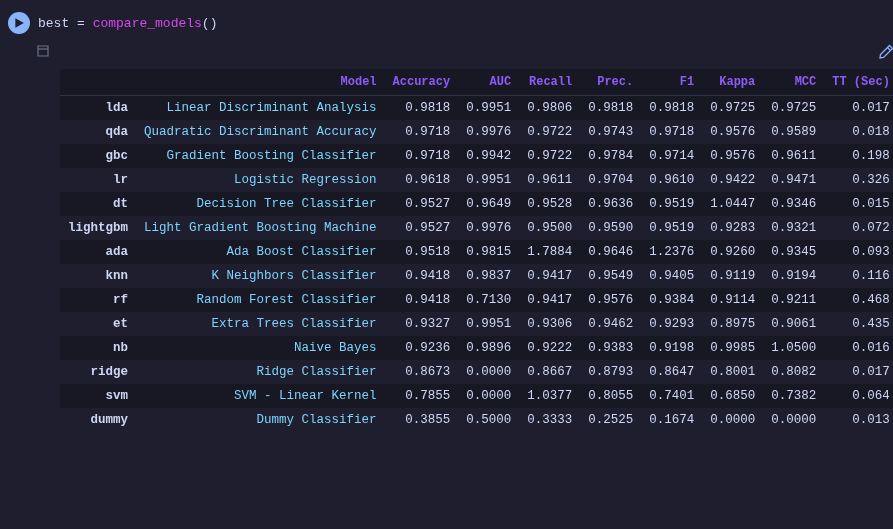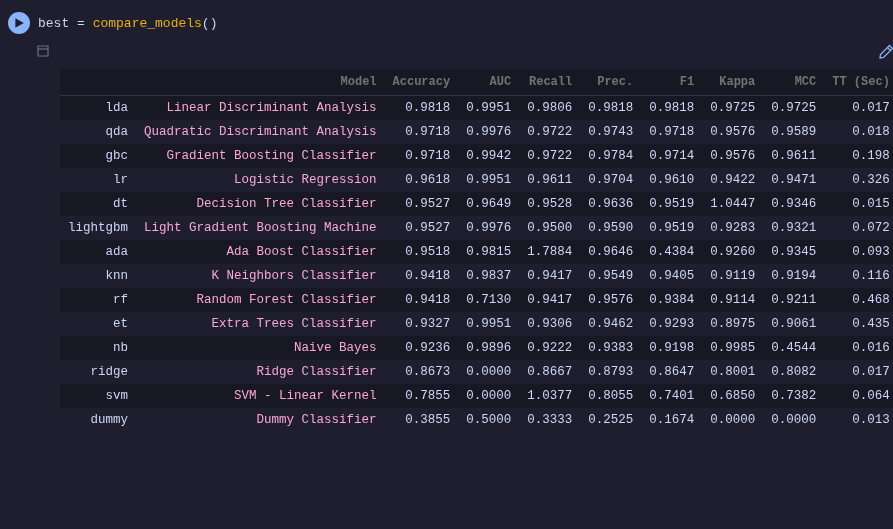"compare_models" span { color: #eab308 -> #d946ef }
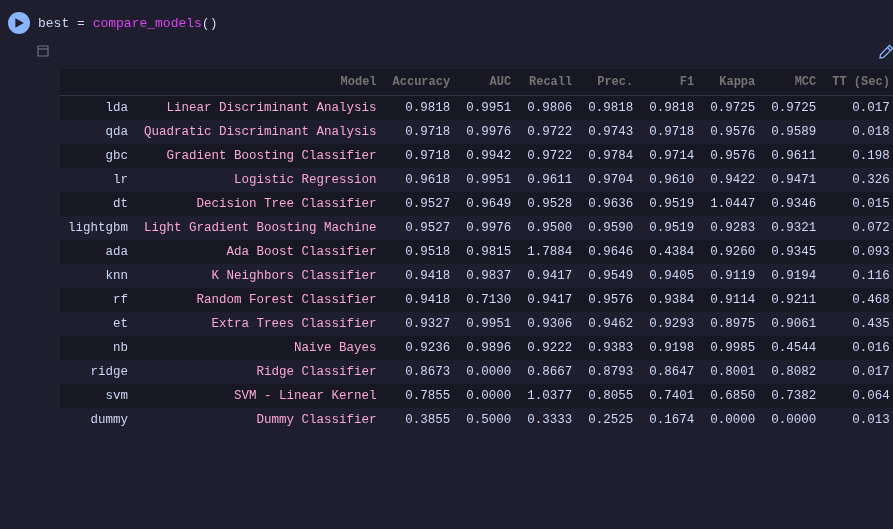"Model" th { color: #737373 -> #8b5cf6 }
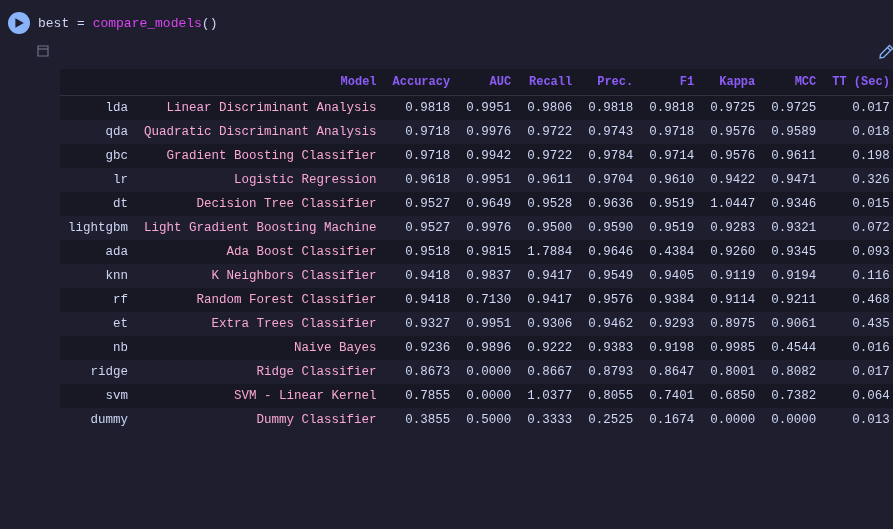"lda" td.abbr { font-weight: 400 -> 700 }
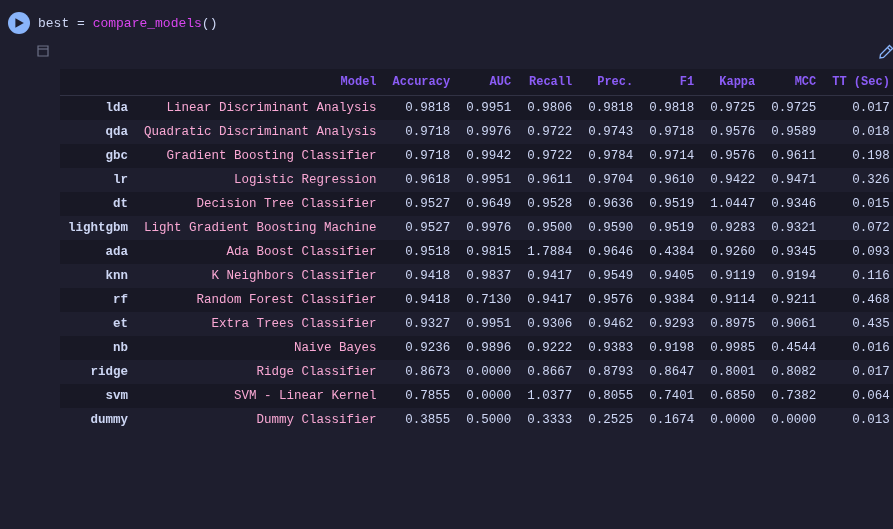"Linear Discriminant Analysis" td.model-name { color: #f9a8d4 -> #7dd3fc }
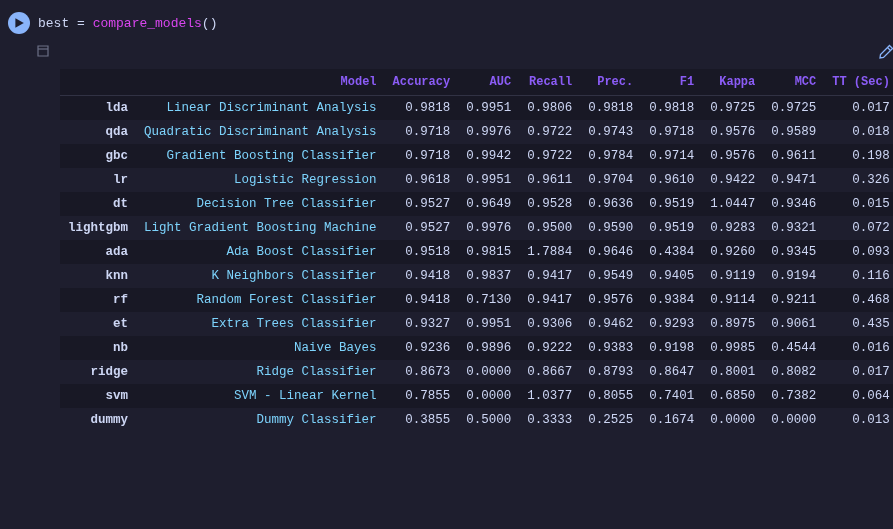"Quadratic Discriminant Analysis" td.model-name { text: Analysis -> Accuracy }
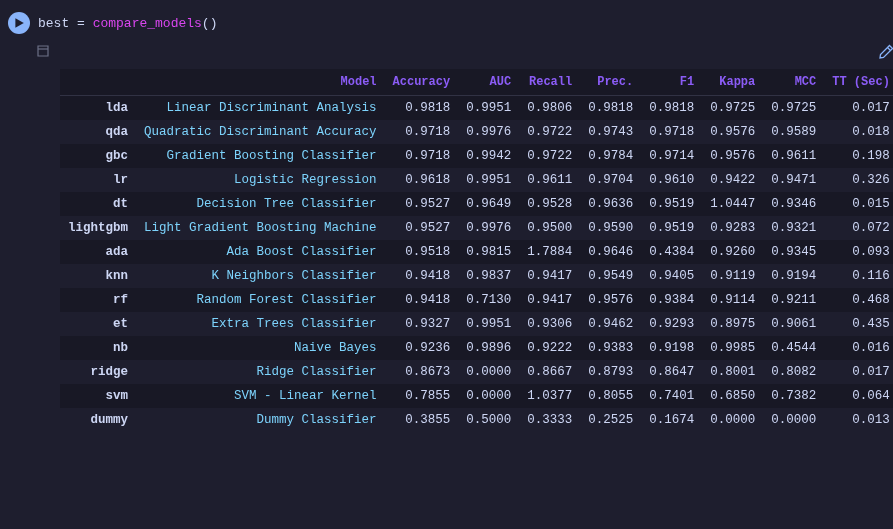"0.4384" td { text: 0.4384 -> 1.2376 }
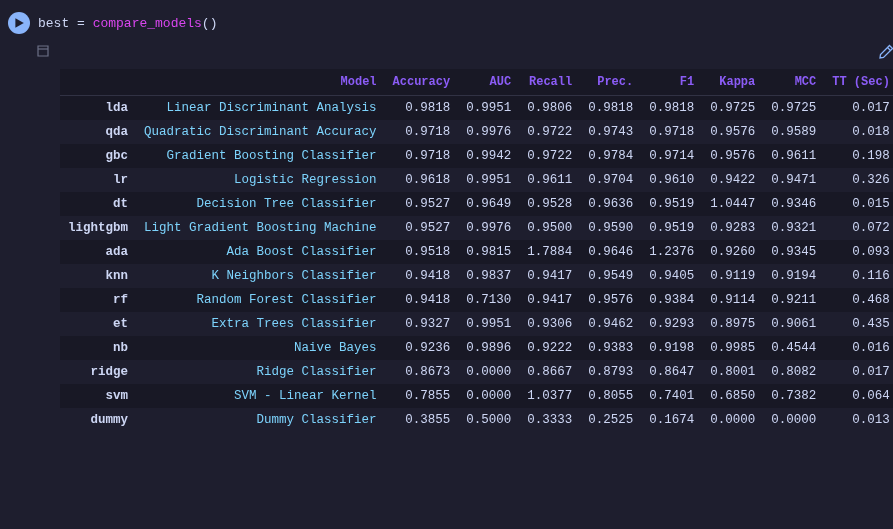"0.4544" td { text: 0.4544 -> 1.0500 }
